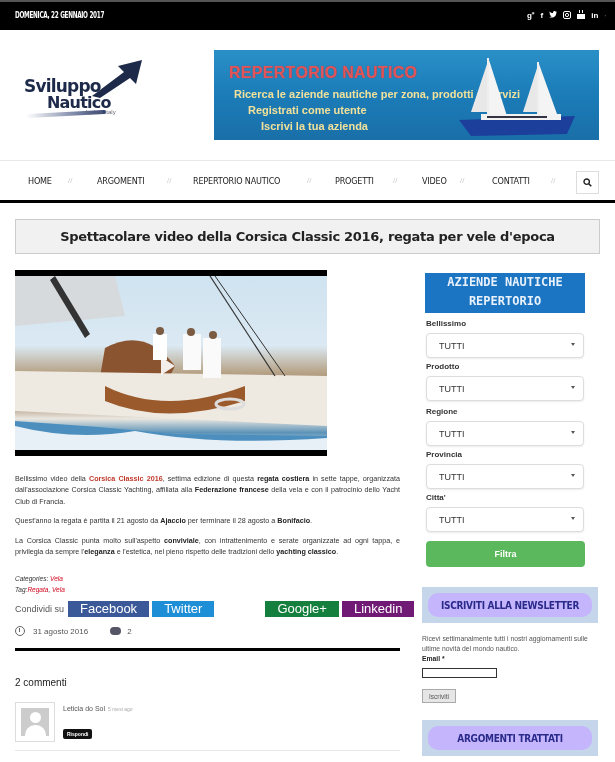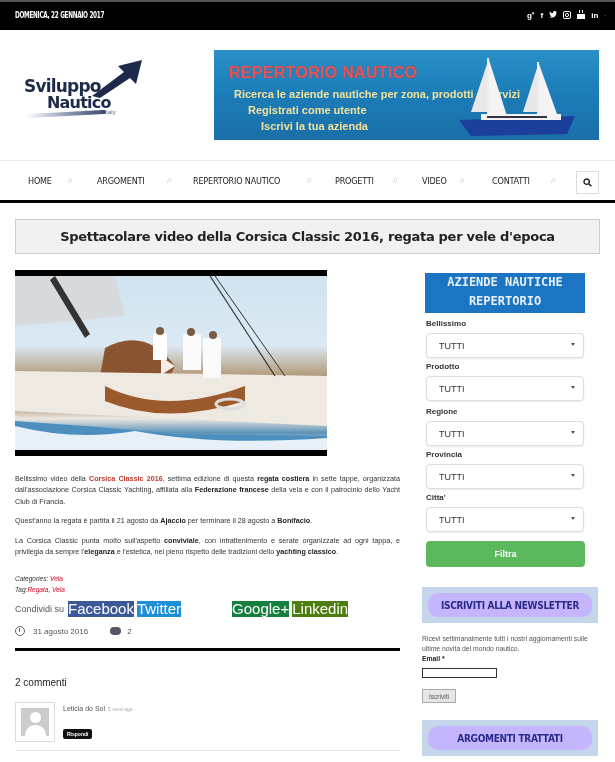"Facebook" .share .btn { font-size: 15px -> 13px; padding: 3px 0 -> 3px 12px }
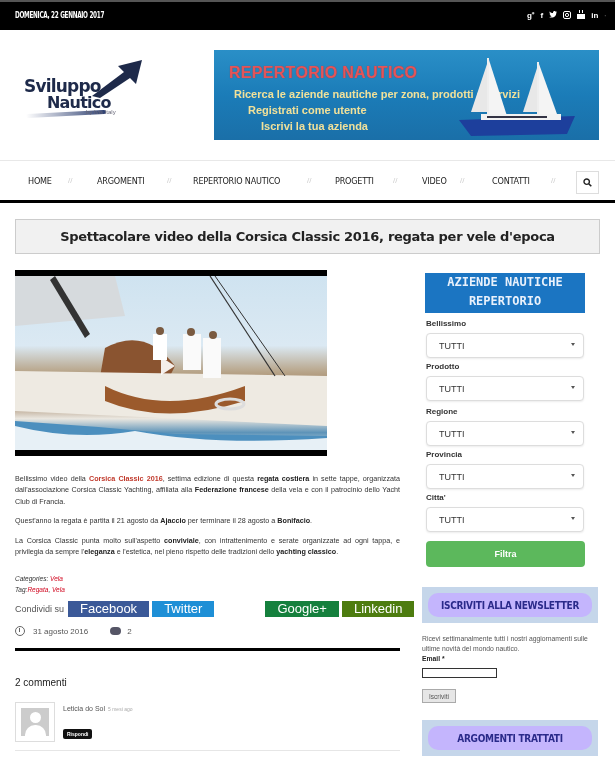"Linkedin" .li { background: #4d7c0f -> #701a75 }
